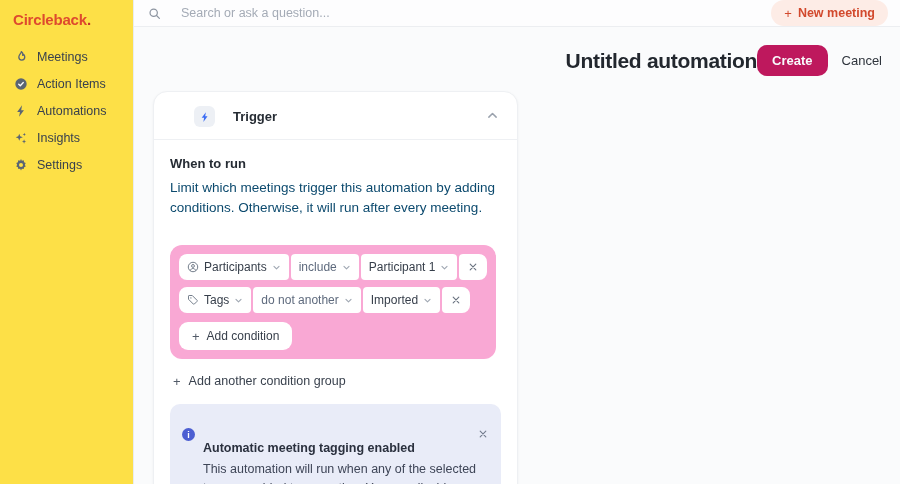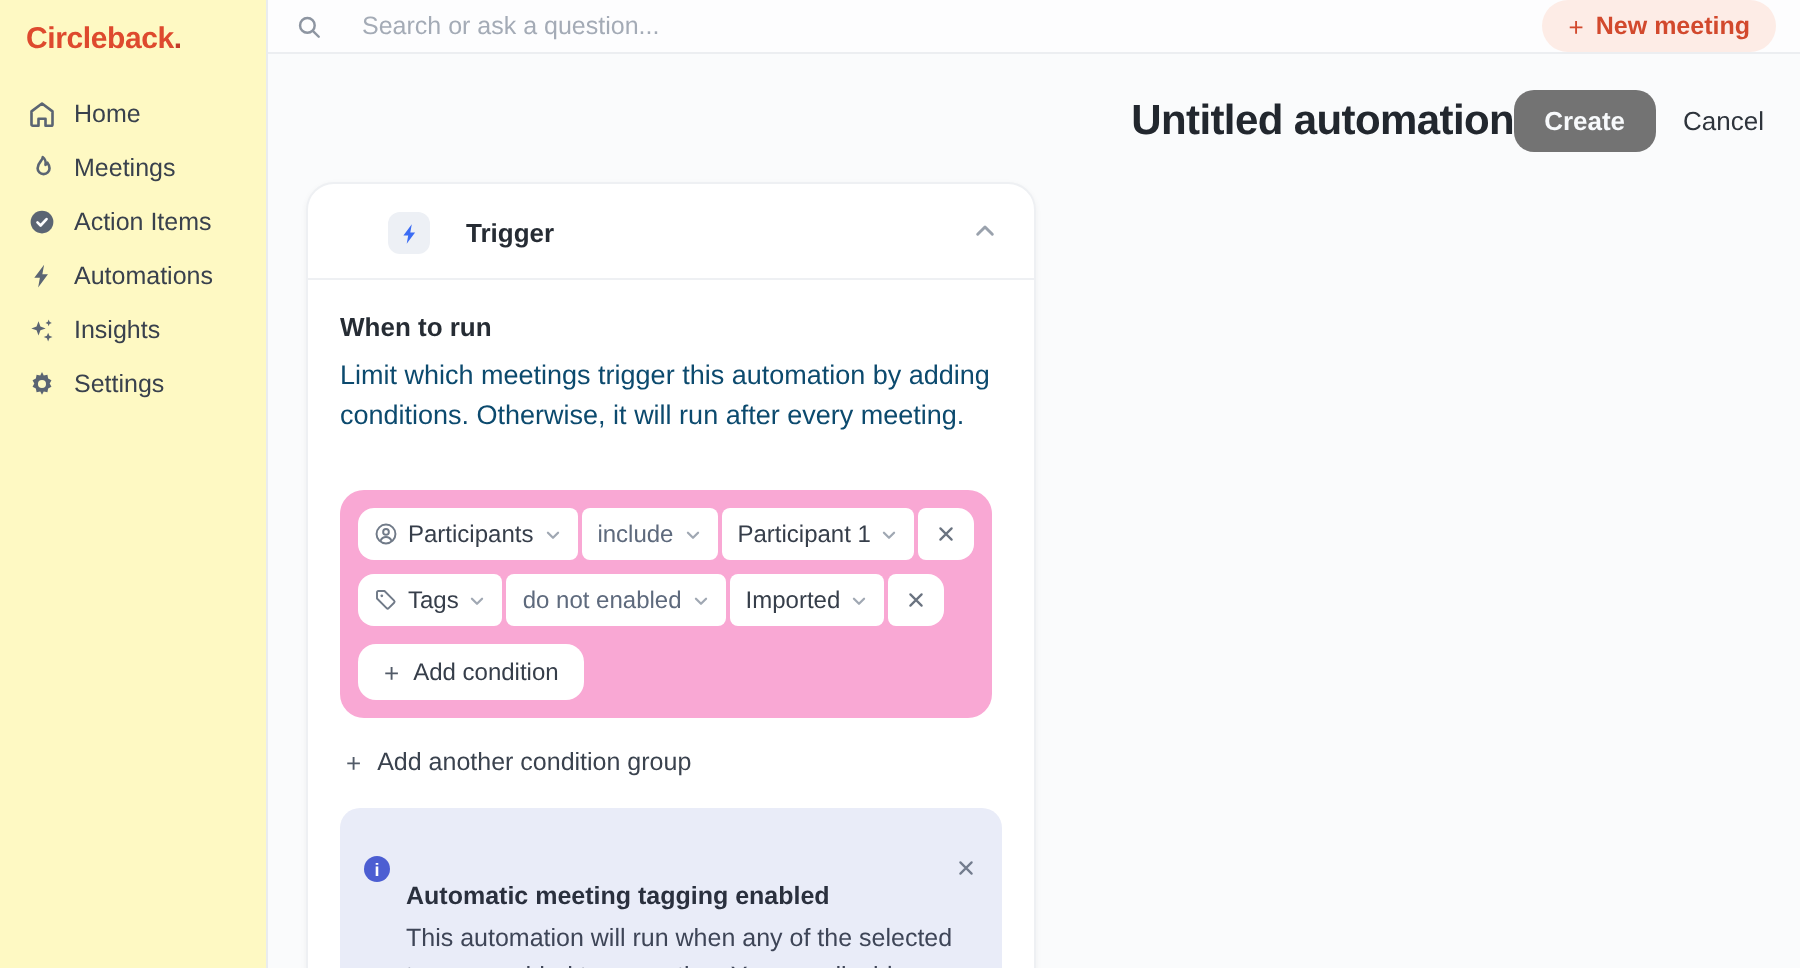"Circleback." .sidebar { background: #fef9c3 -> #fde047 }
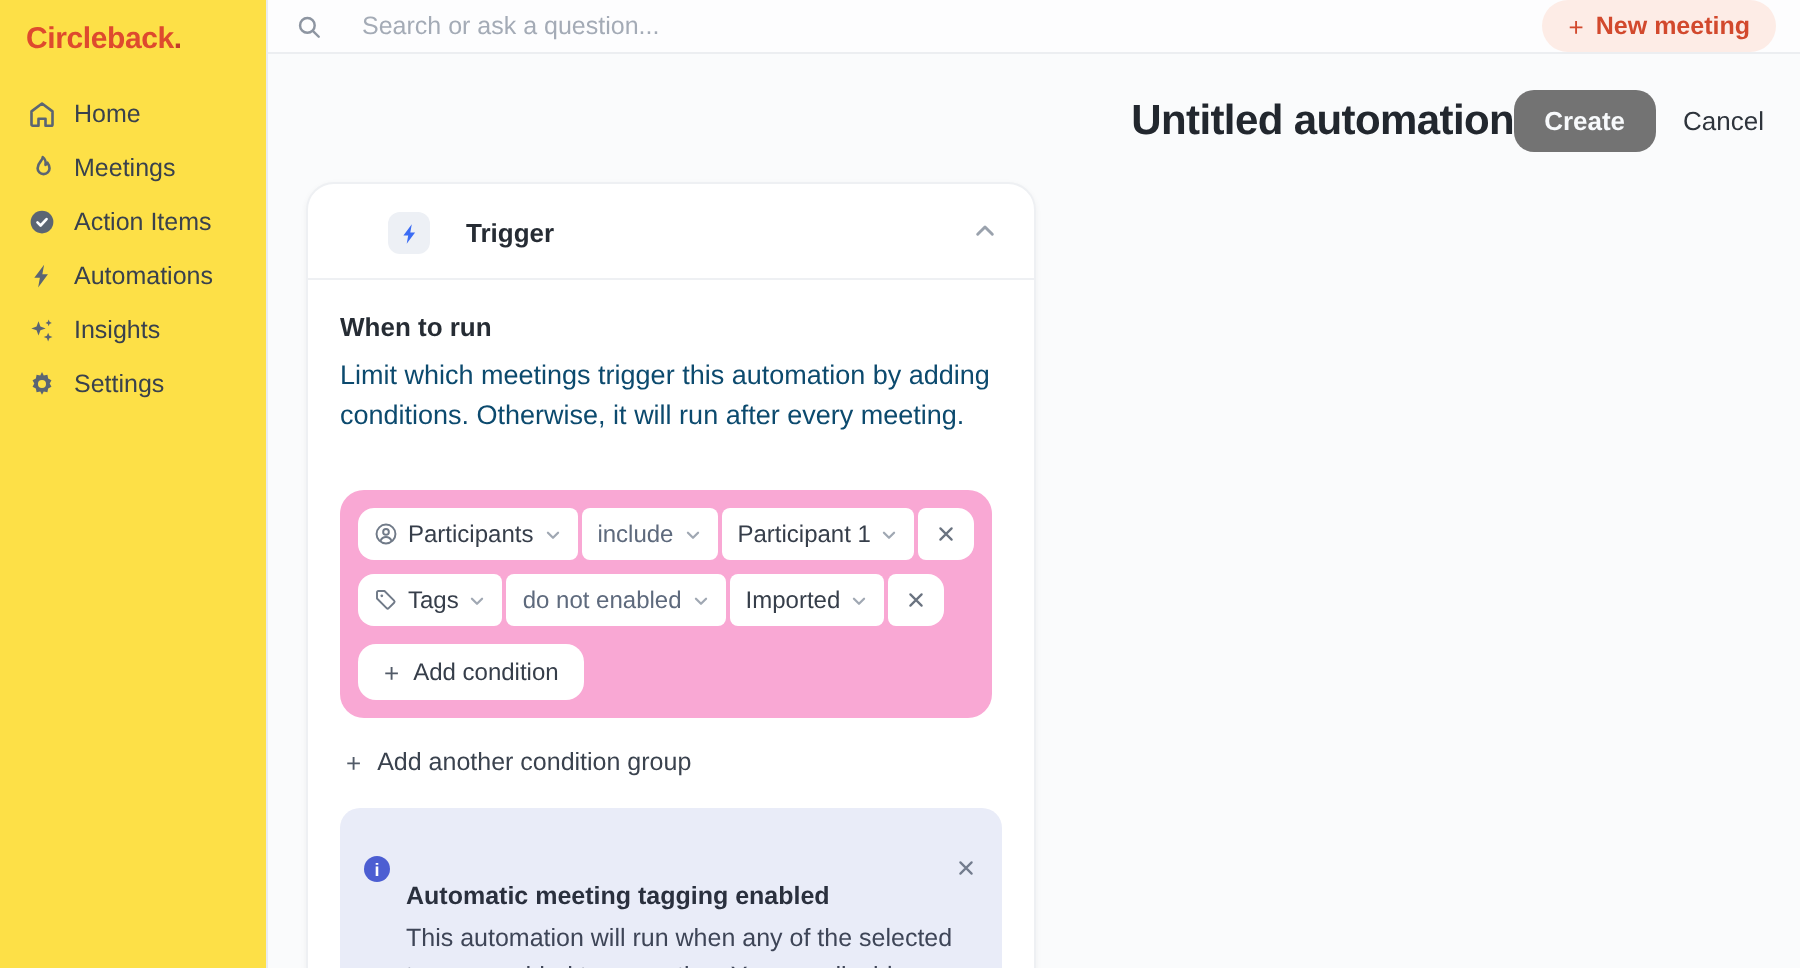"Home" div.nav-item { html: <div> <span> <svg> <path></path> </svg> </span> <span>Home</span> </div> -> none }
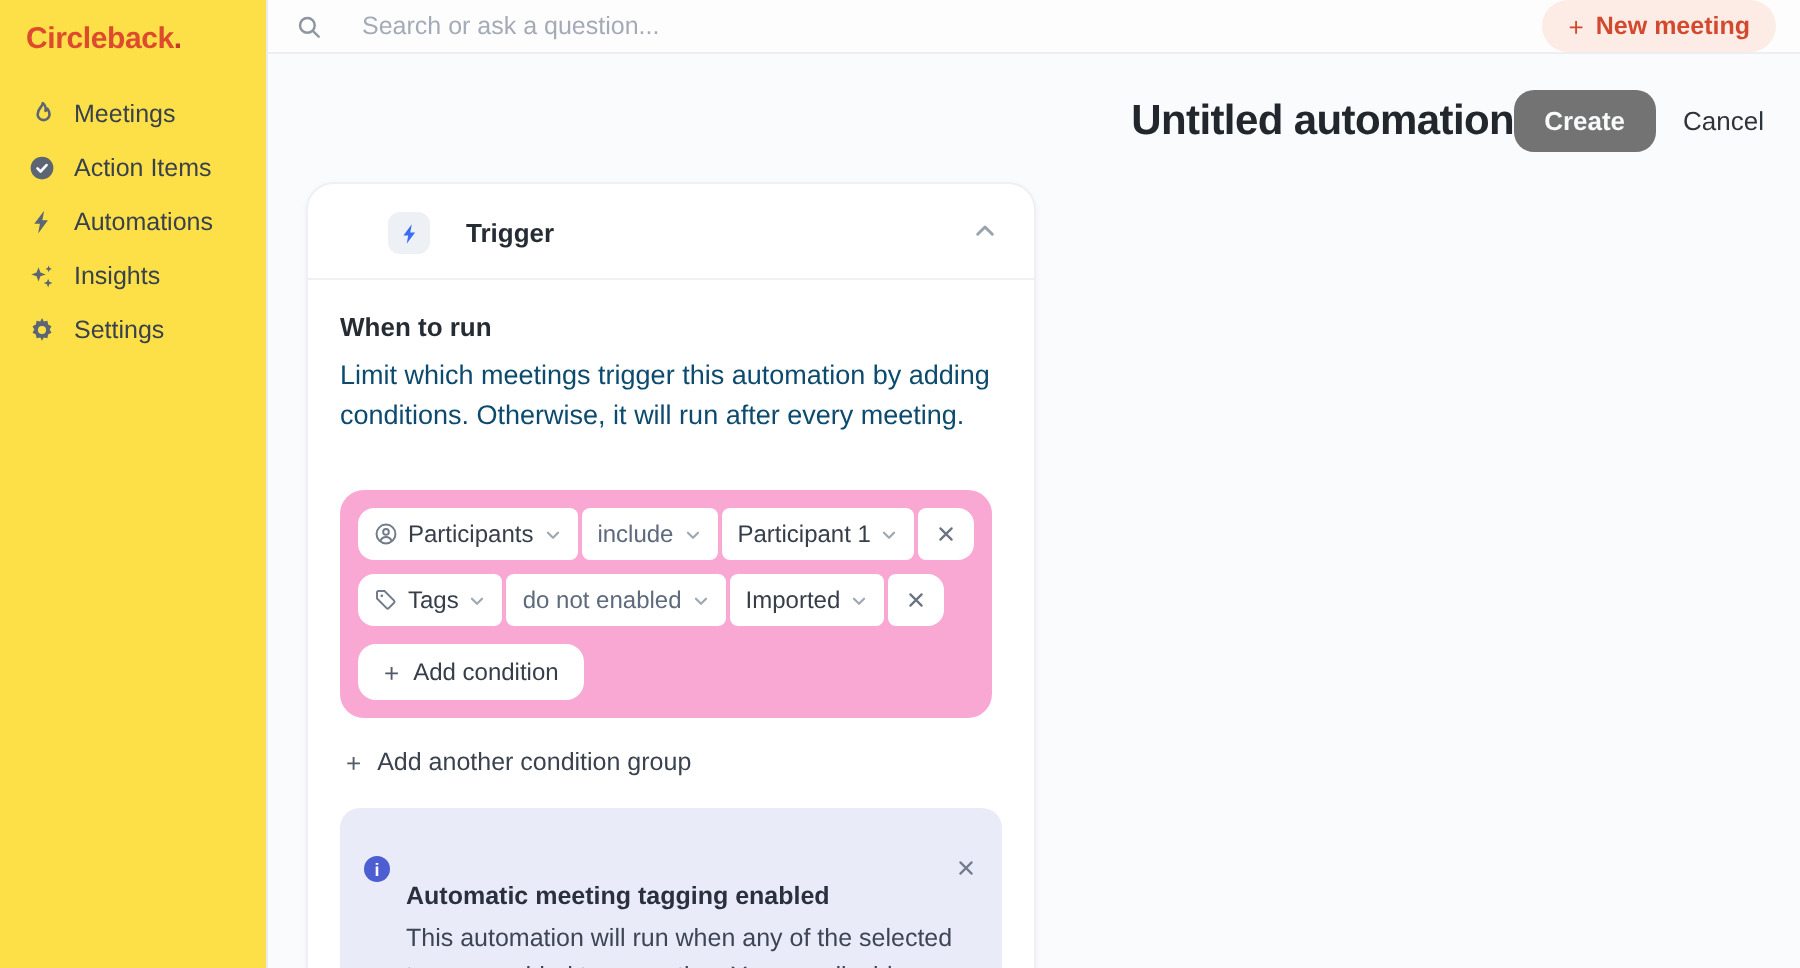"Create" .btn-create { background: #737373 -> #be185d }
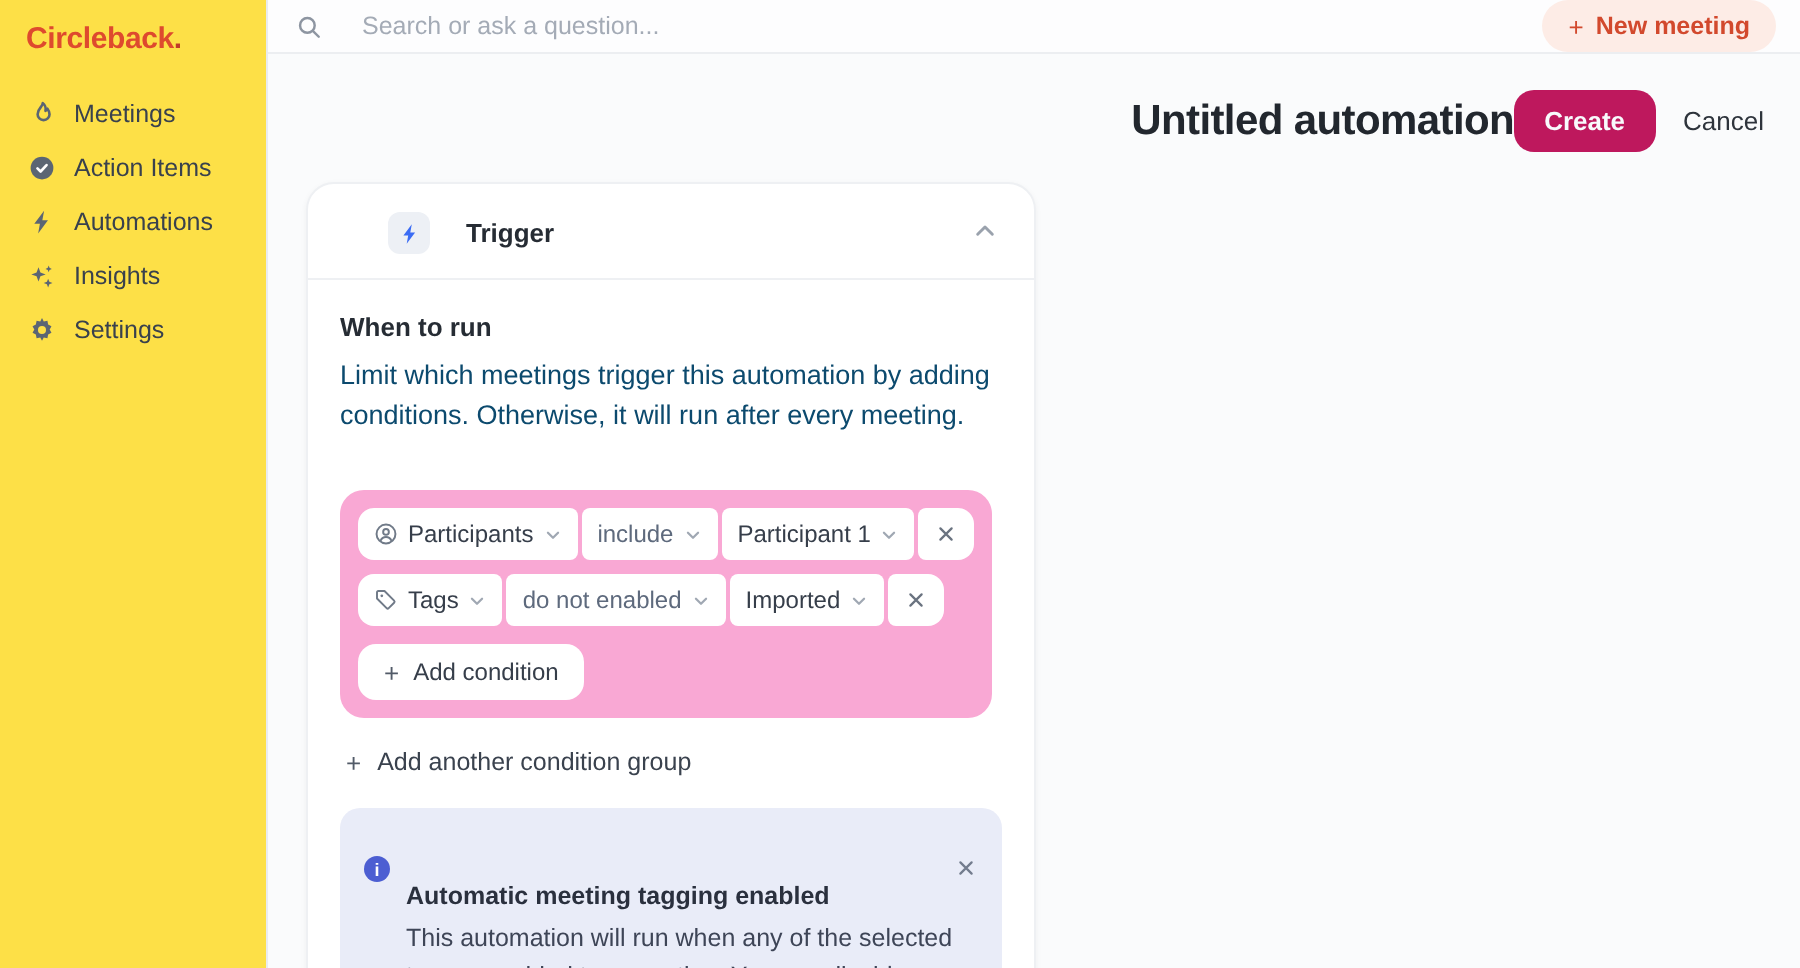"do not enabled" span { text: enabled -> another }
